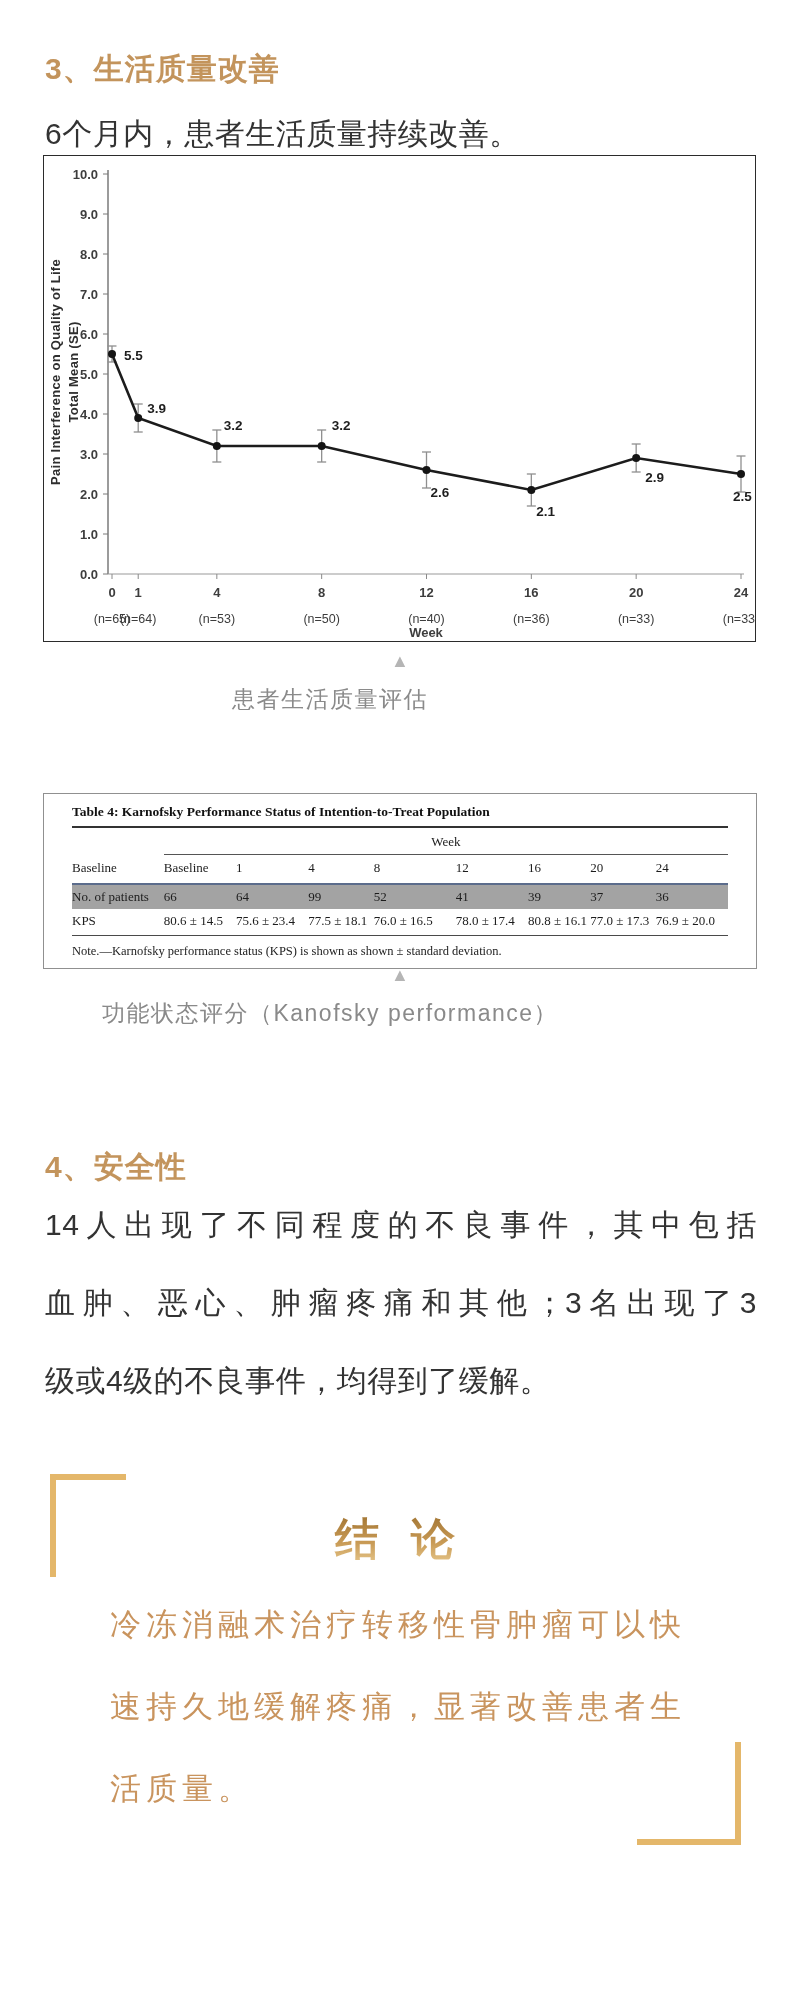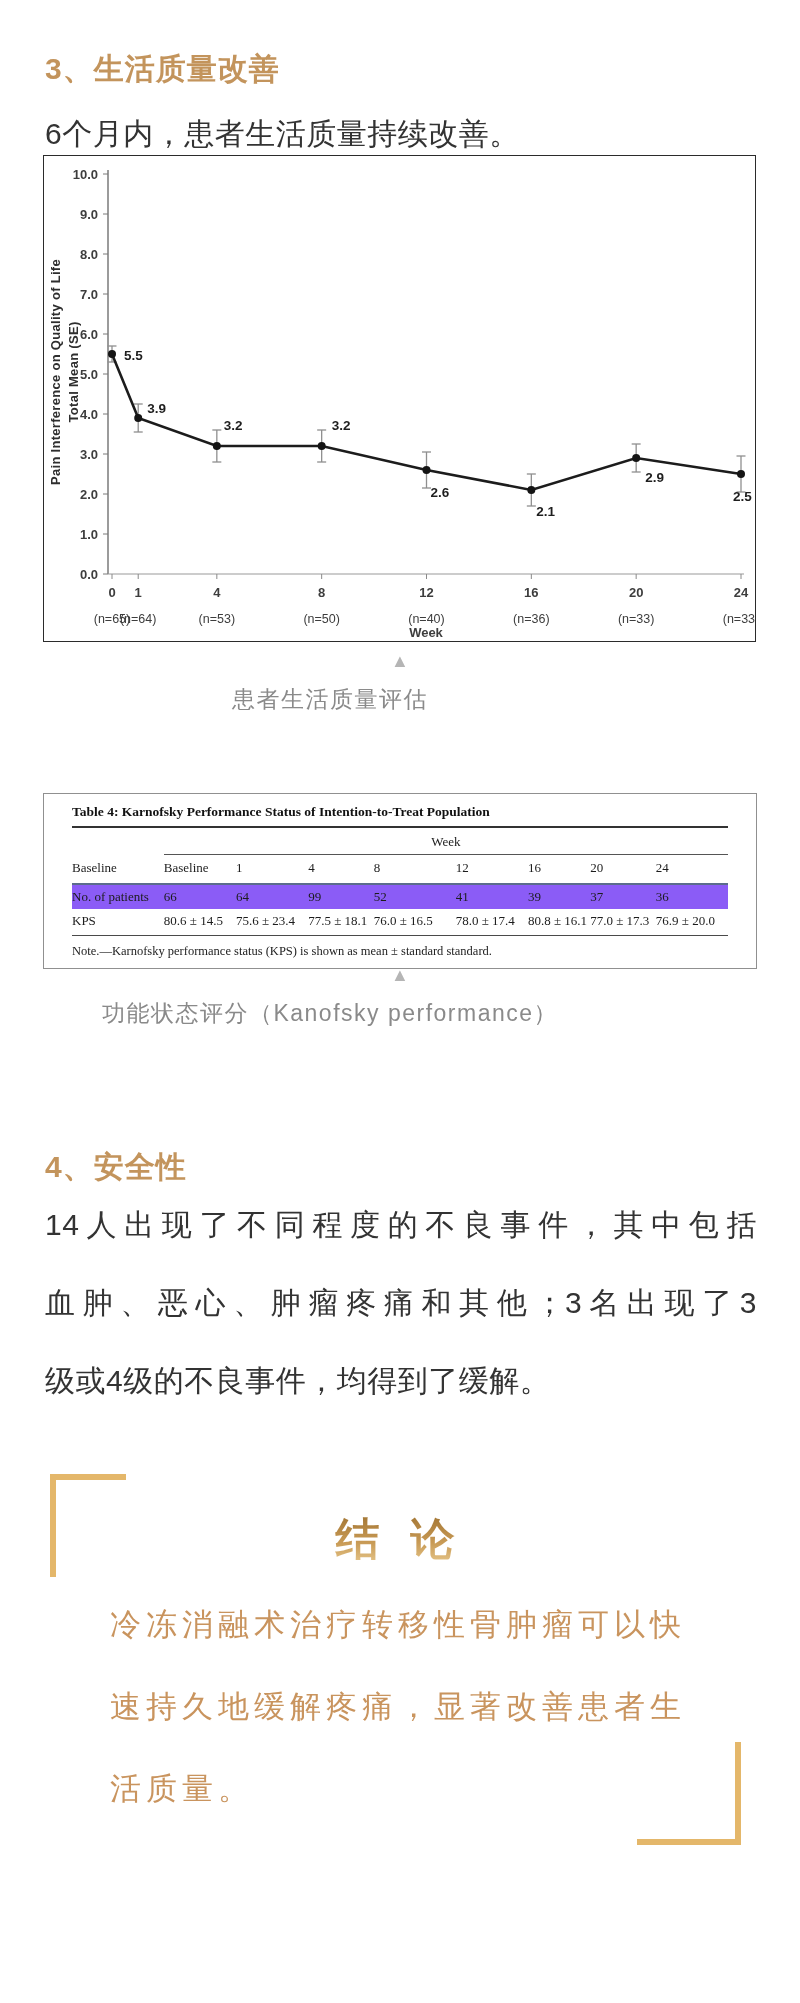"No. of patients" tbody tr.hl { background: #8b5cf6 -> #a3a3a3 }
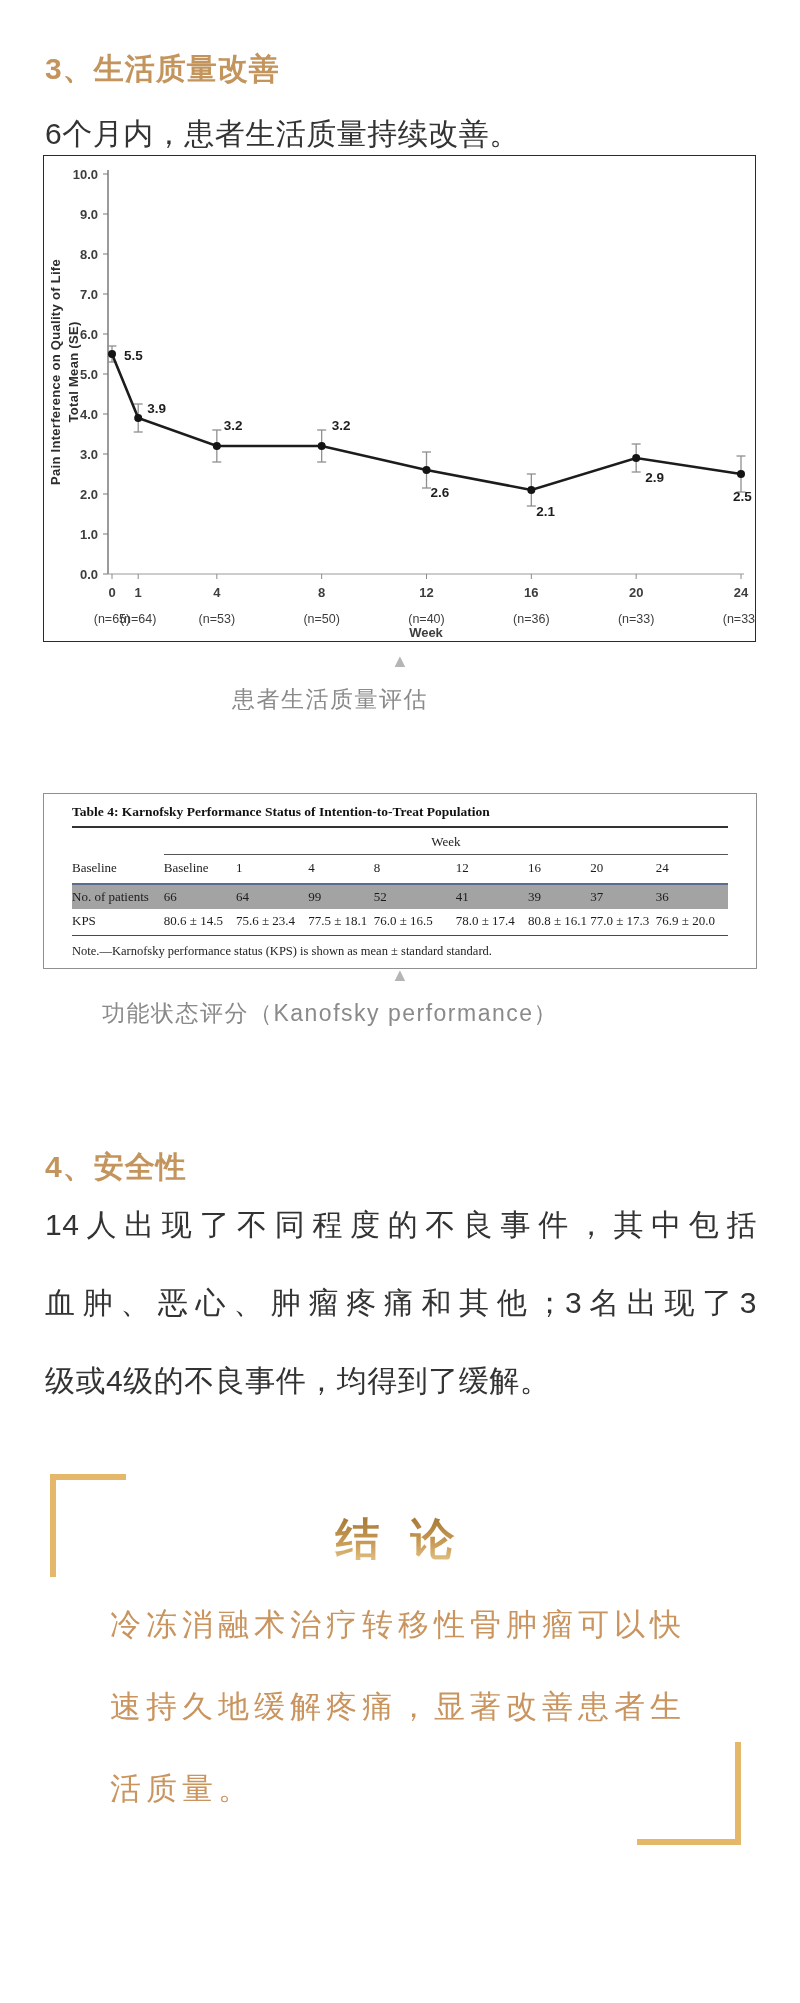"Note.—Karnofsky performance status (KPS)" div.tbl-note { text: mean ± standard standard -> shown ± standard deviation }
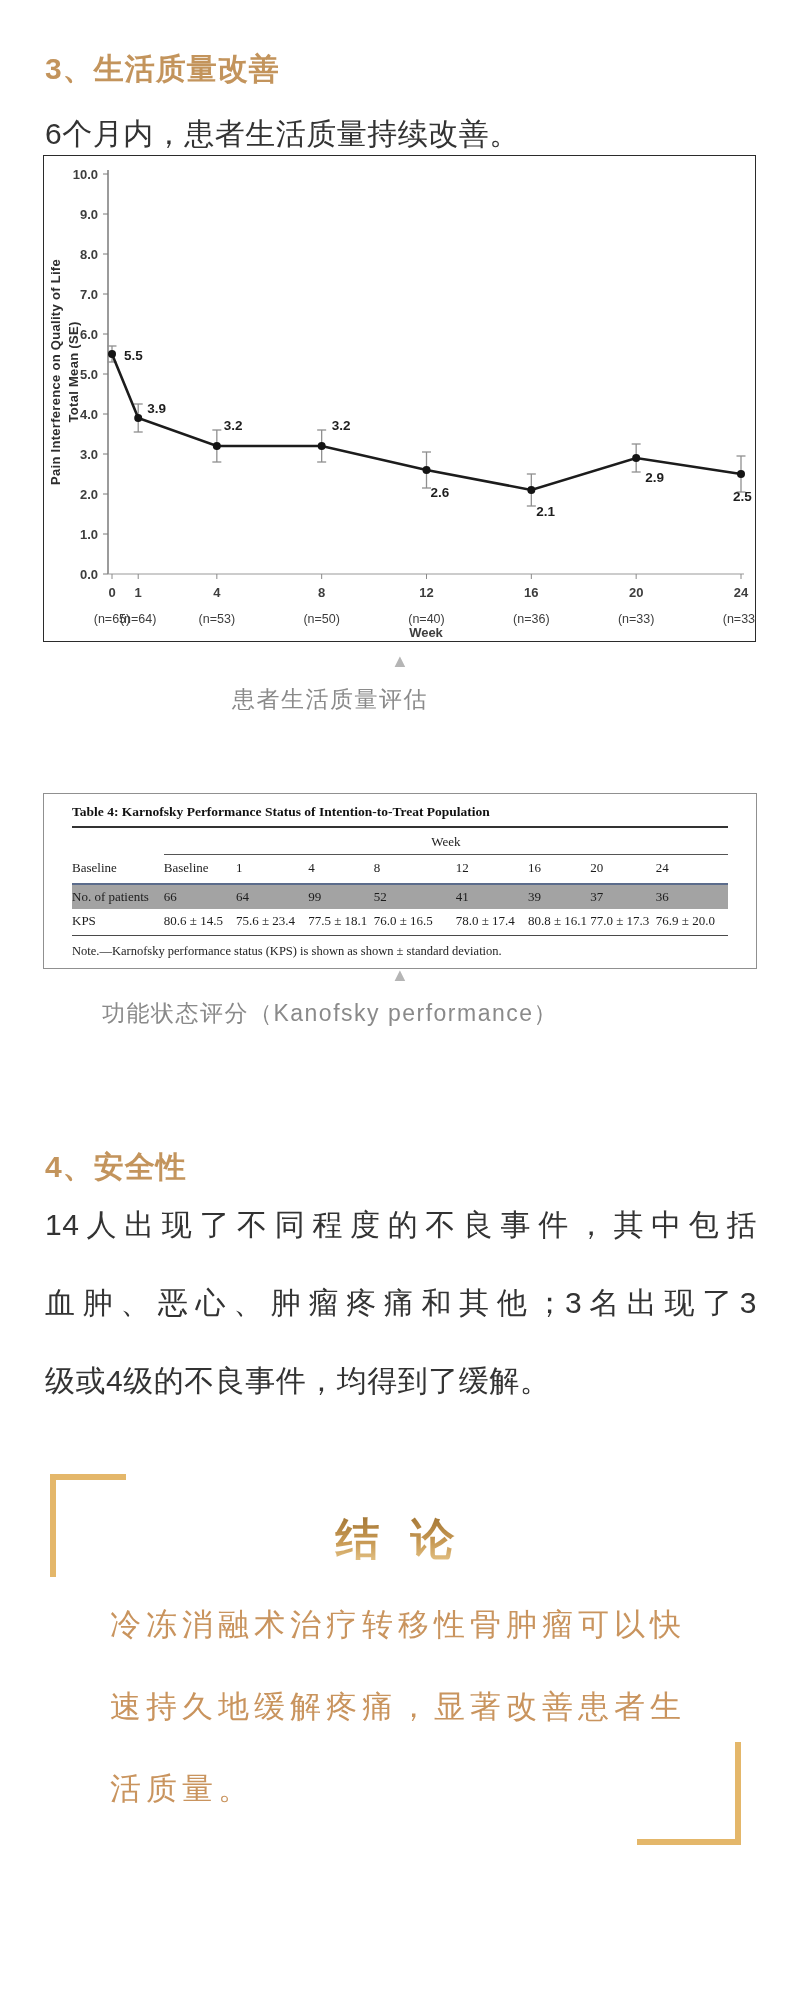"结 论" .concl-title { font-family: Liberation Serif, serif -> Liberation Sans, sans-serif }
